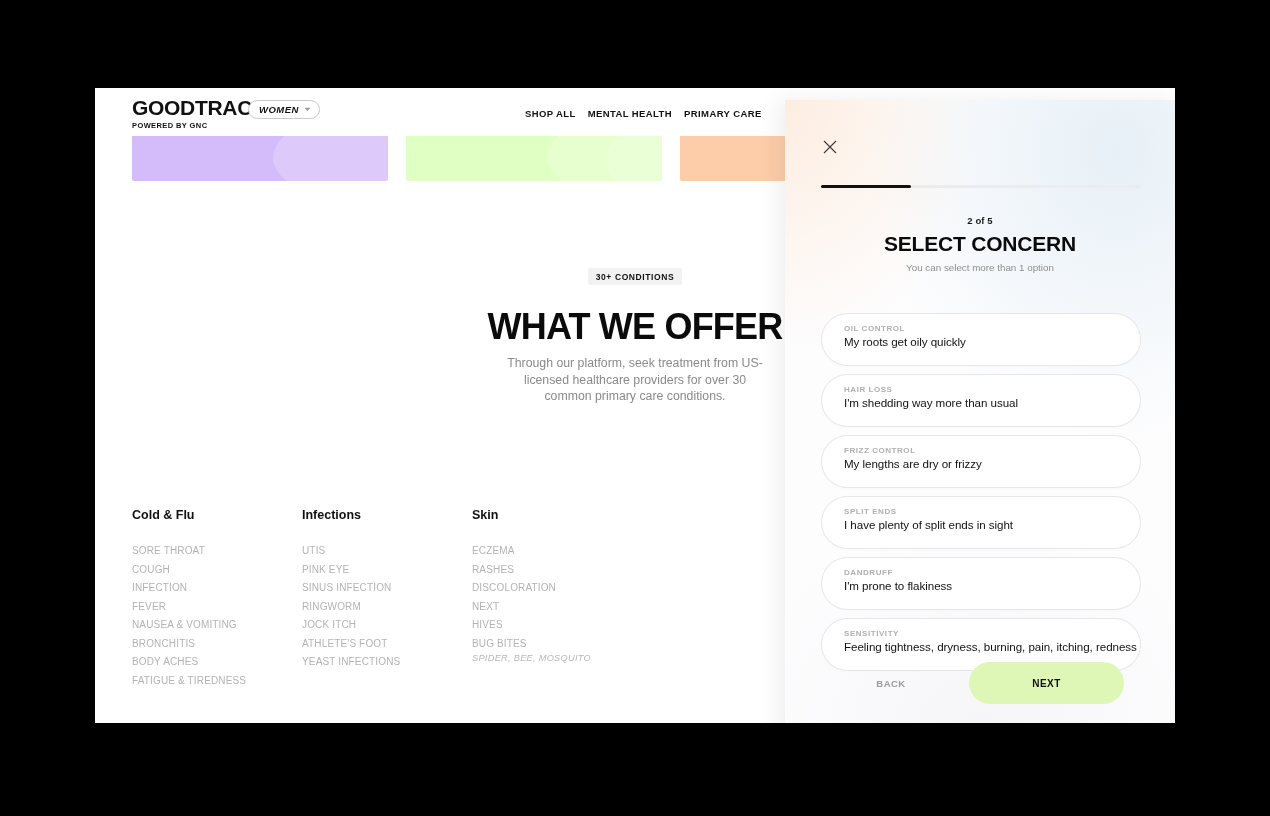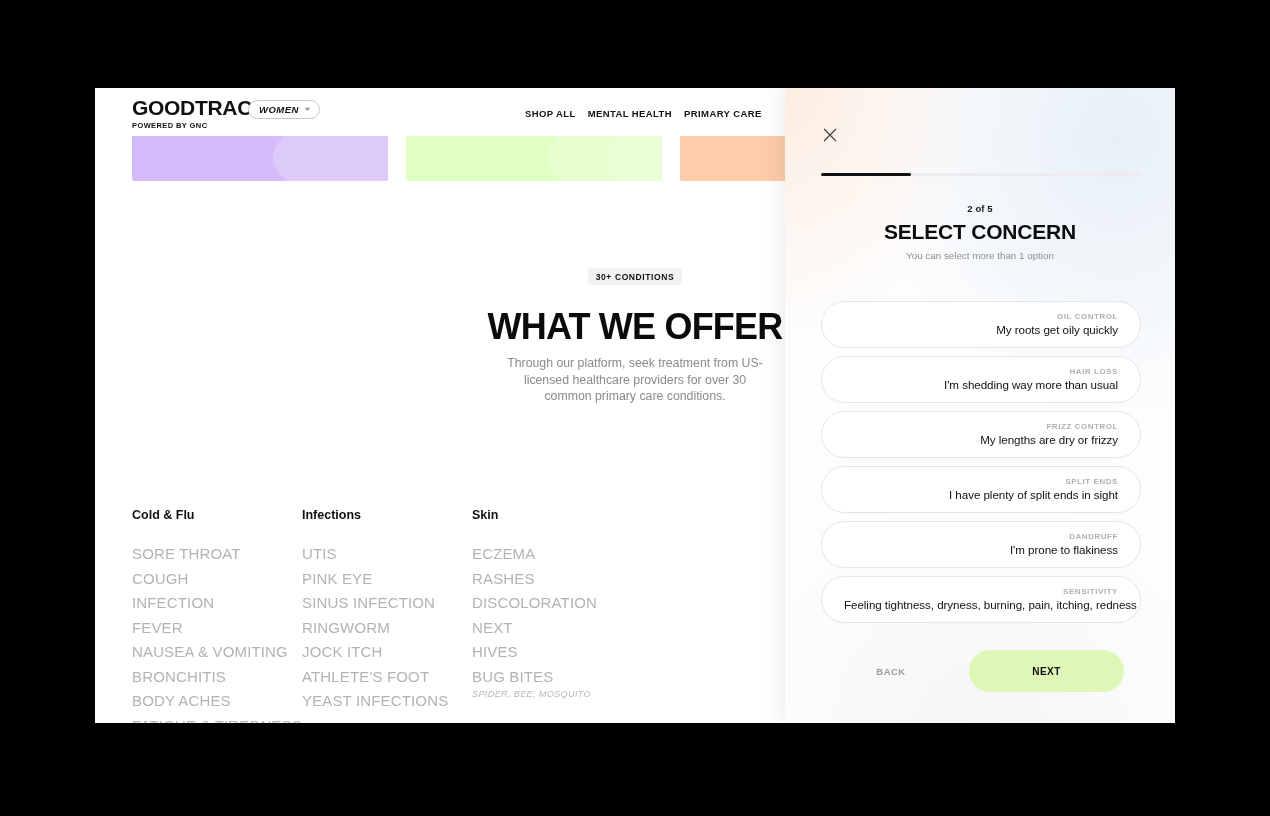"2 of 5" #quiz-panel { top: 0 -> 12px }
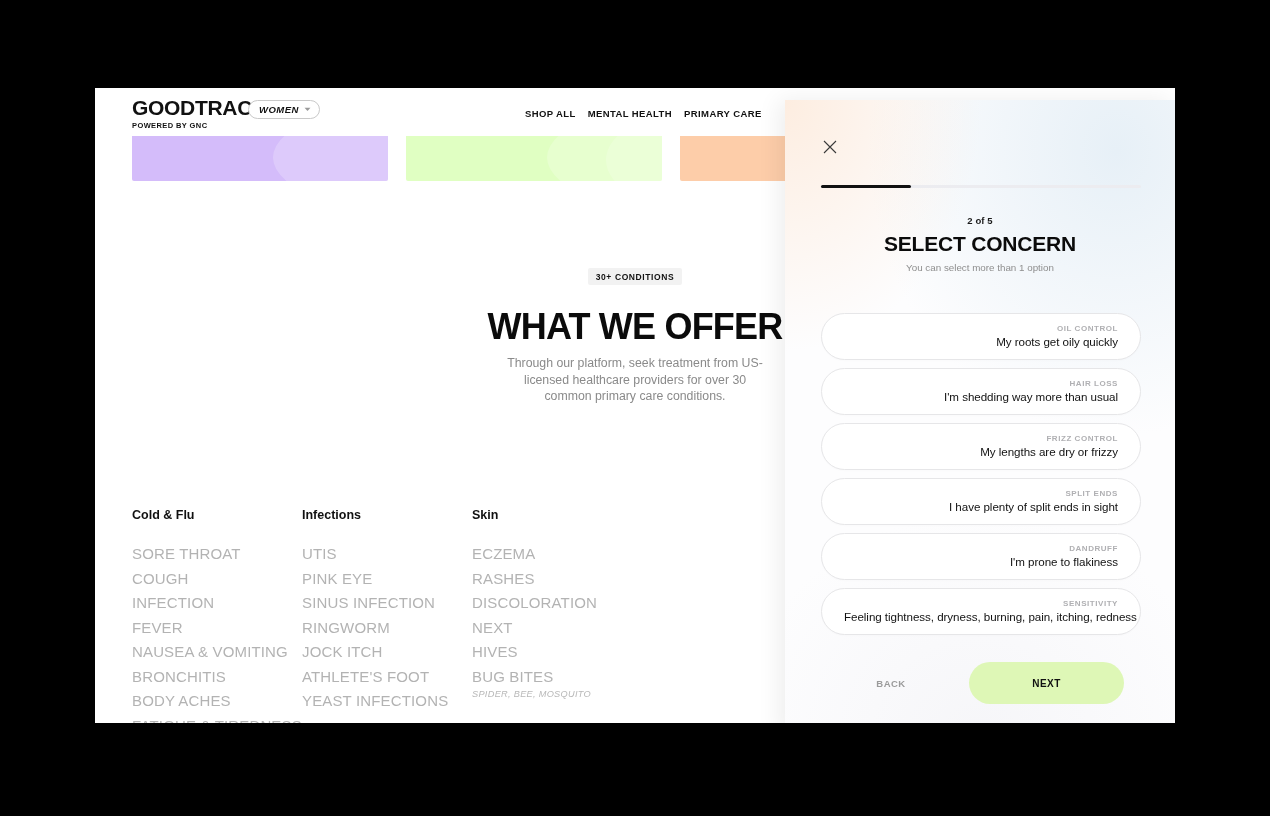"OIL CONTROL" .option-card { padding: 10px 22px 11px -> 10px 22px 17px; text-align: right -> none }
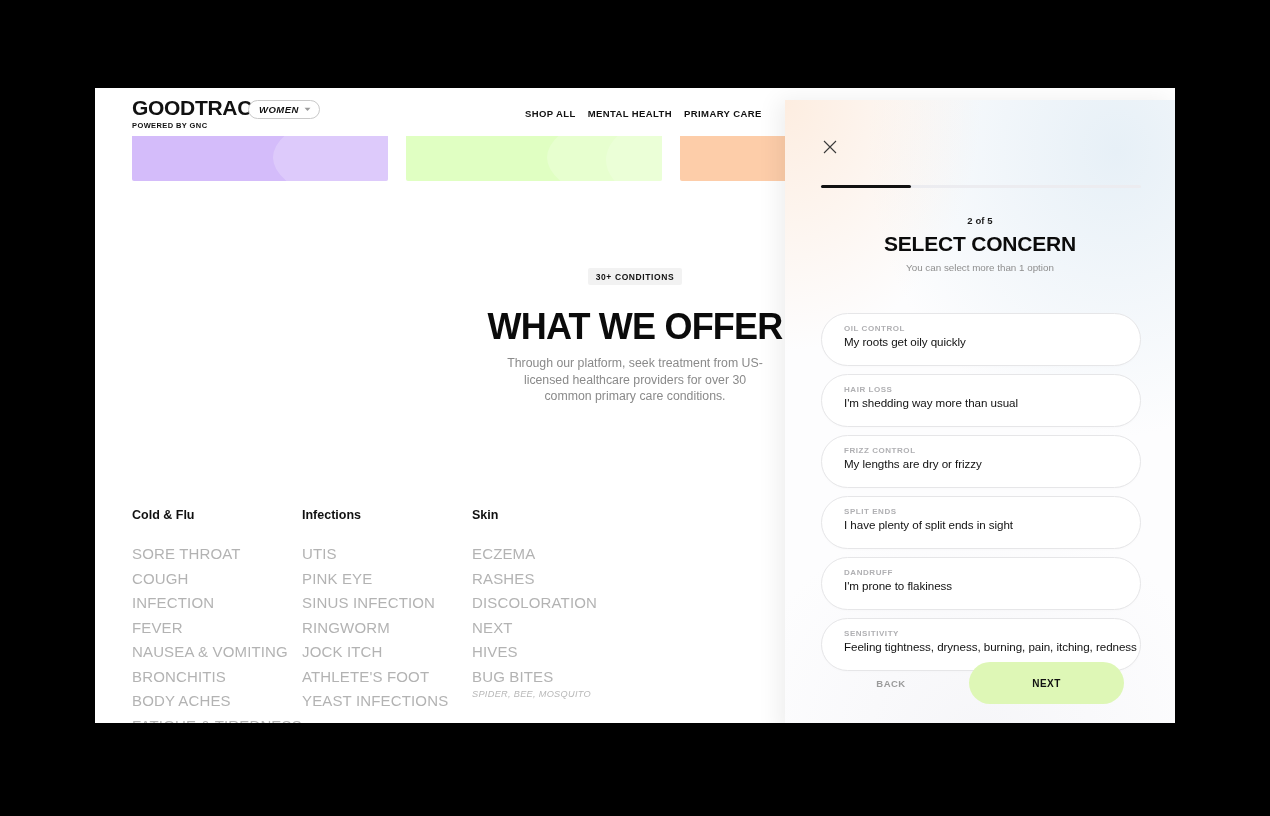"SORE THROAT" .cond-item { font-size: 15px -> 10px }
